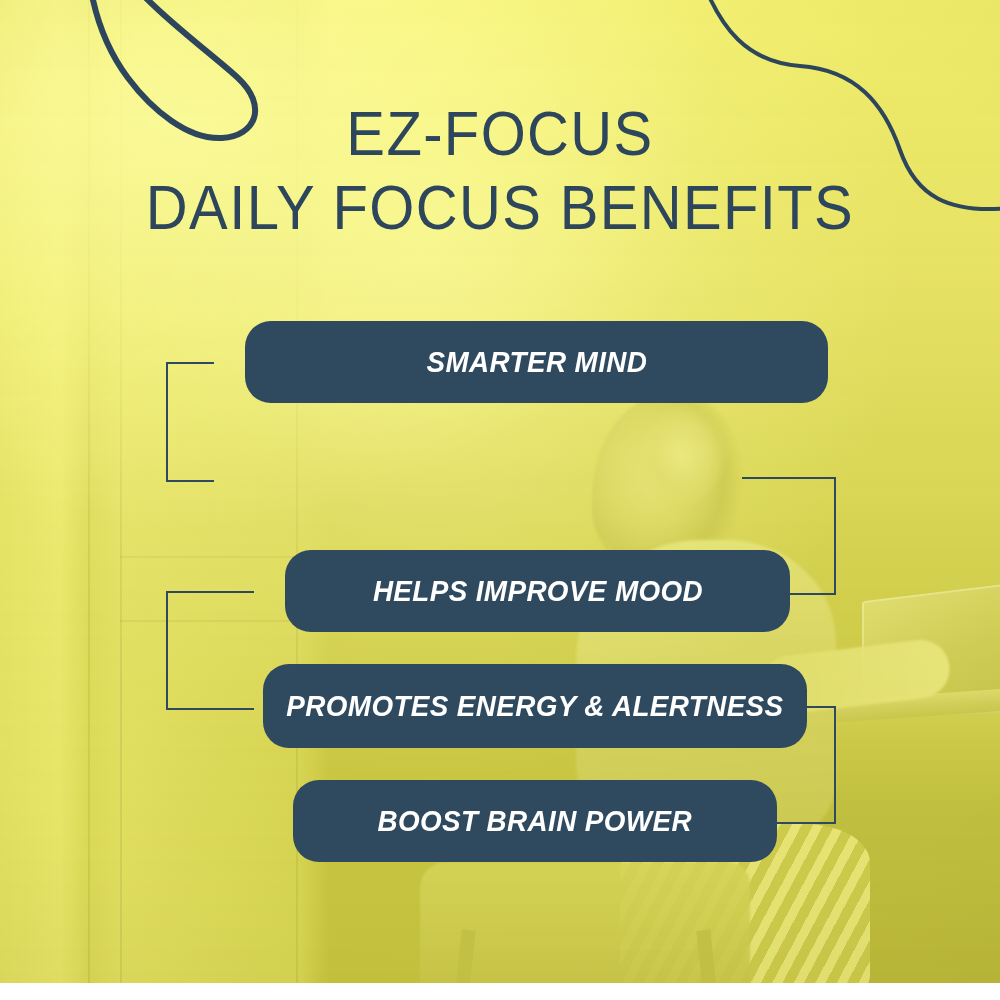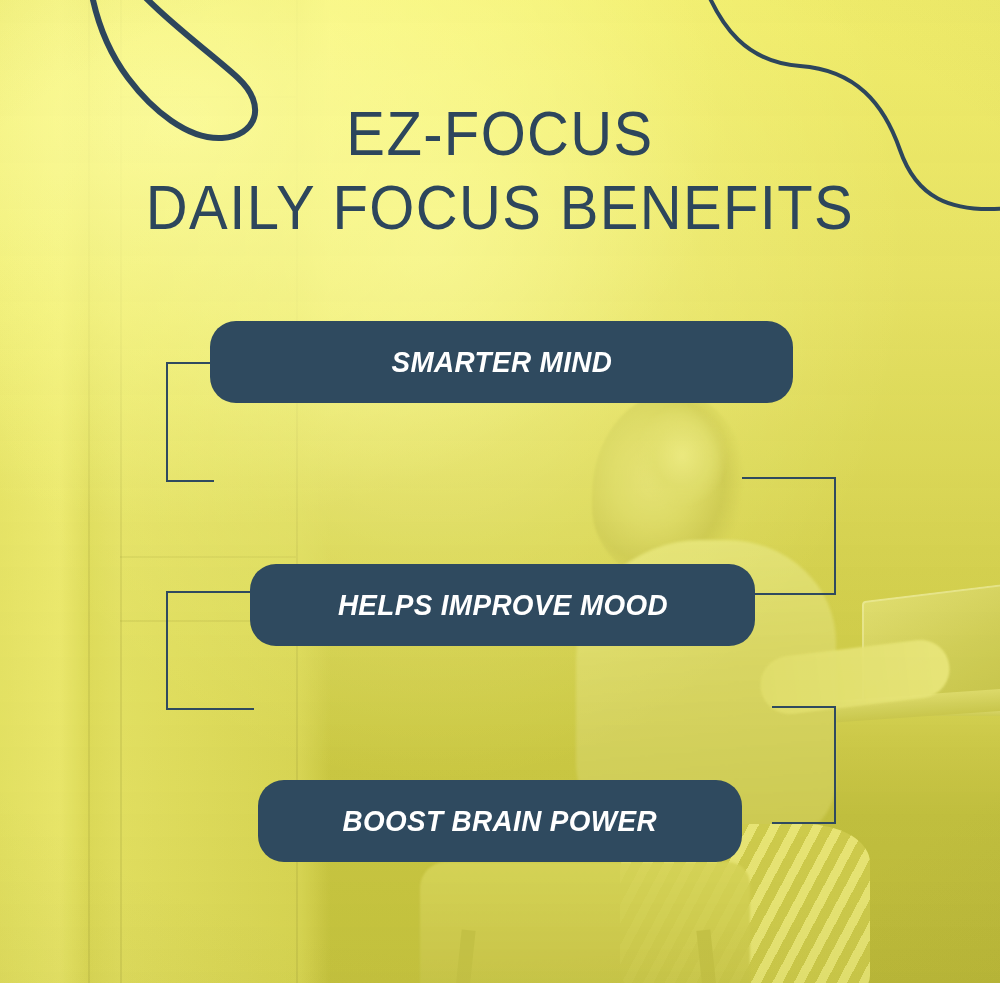"SMARTER MIND" .pill { margin-left: none -> 35px }
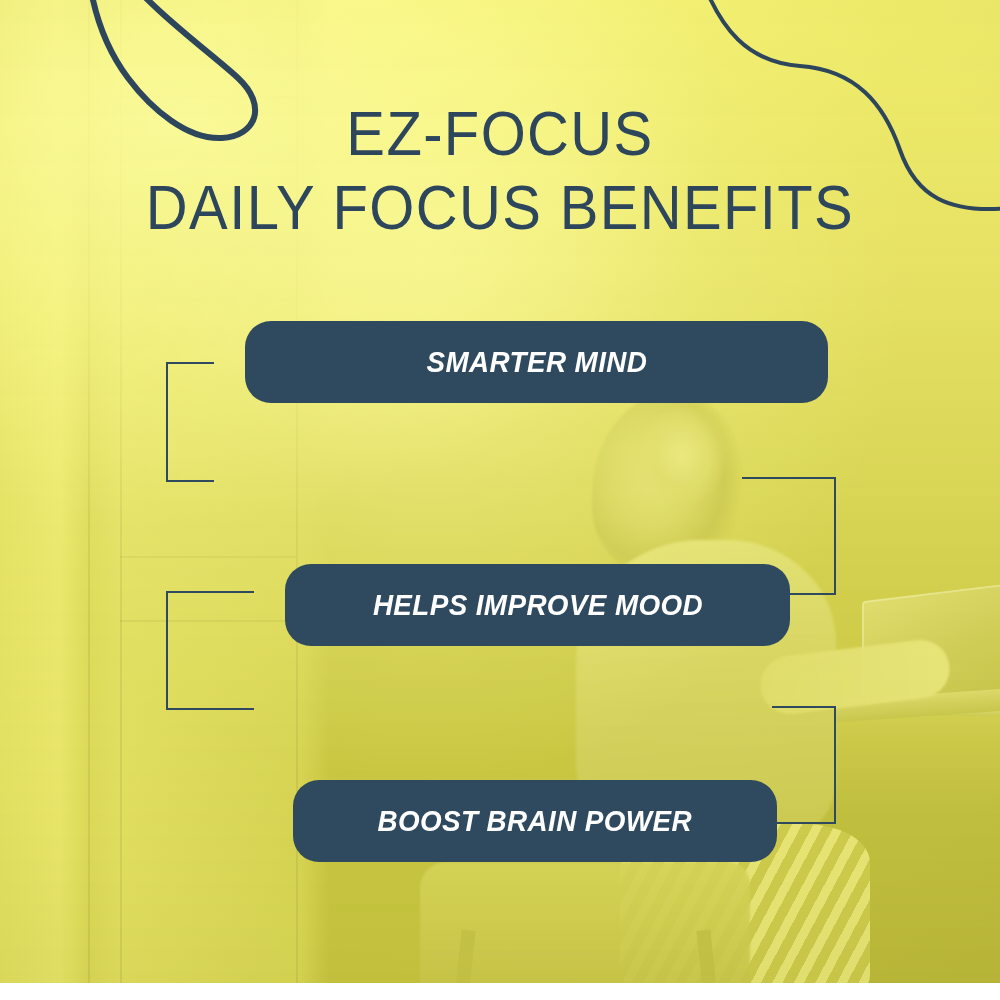"HELPS IMPROVE MOOD" div.pill { top: 564px -> 550px }
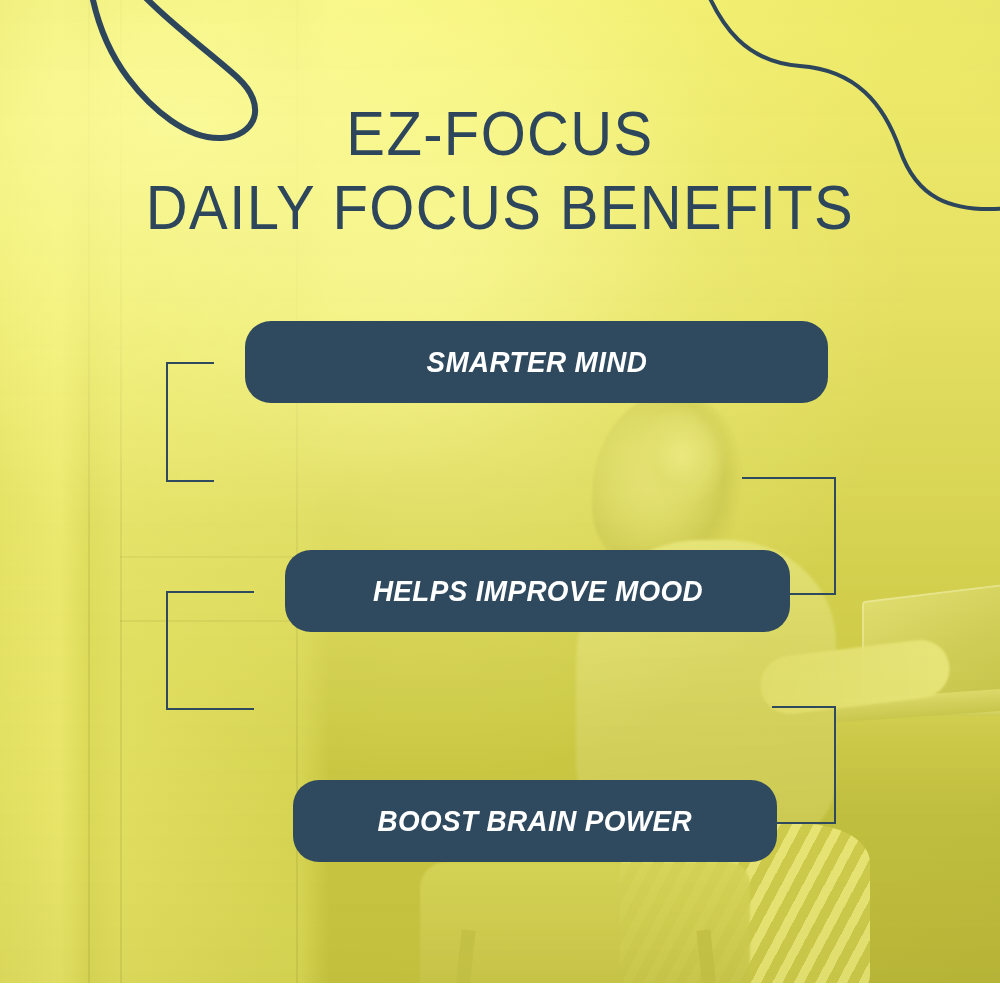"PROMOTES ENERGY & ALERTNESS" div.pill { html: none -> <div> <span>PROMOTES ENERGY &amp; ALERTNESS</span> </div> }
